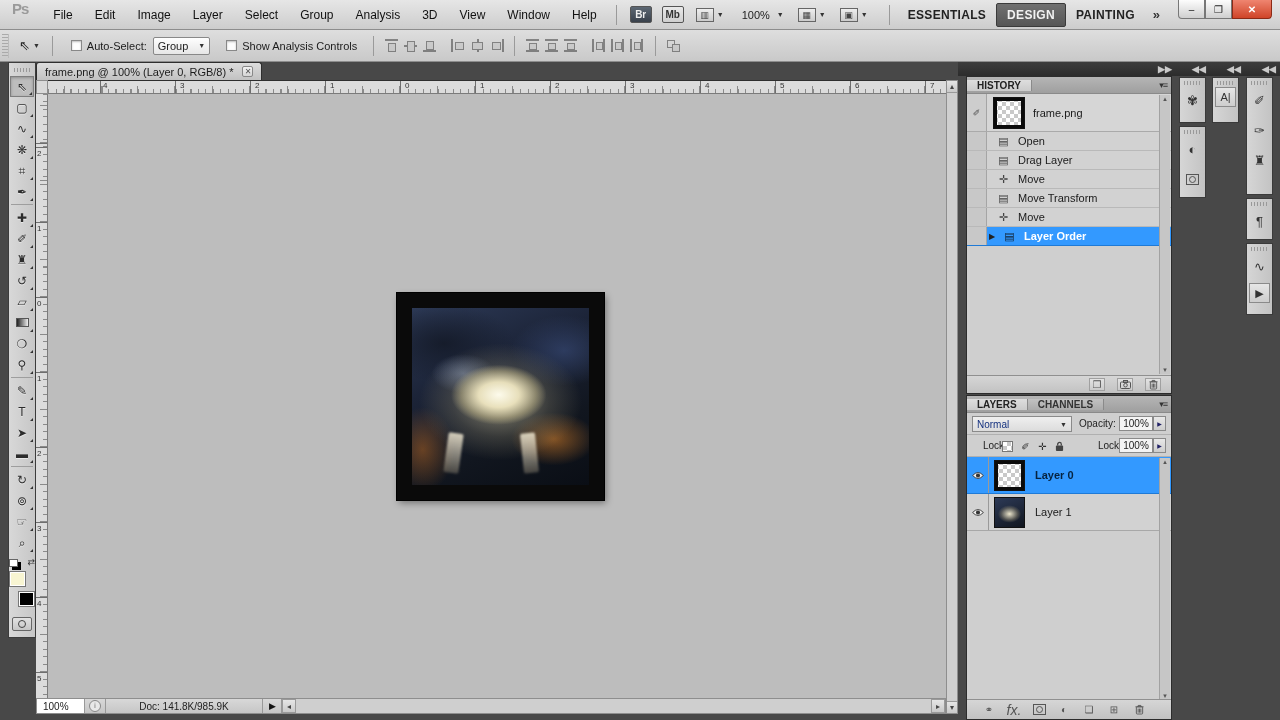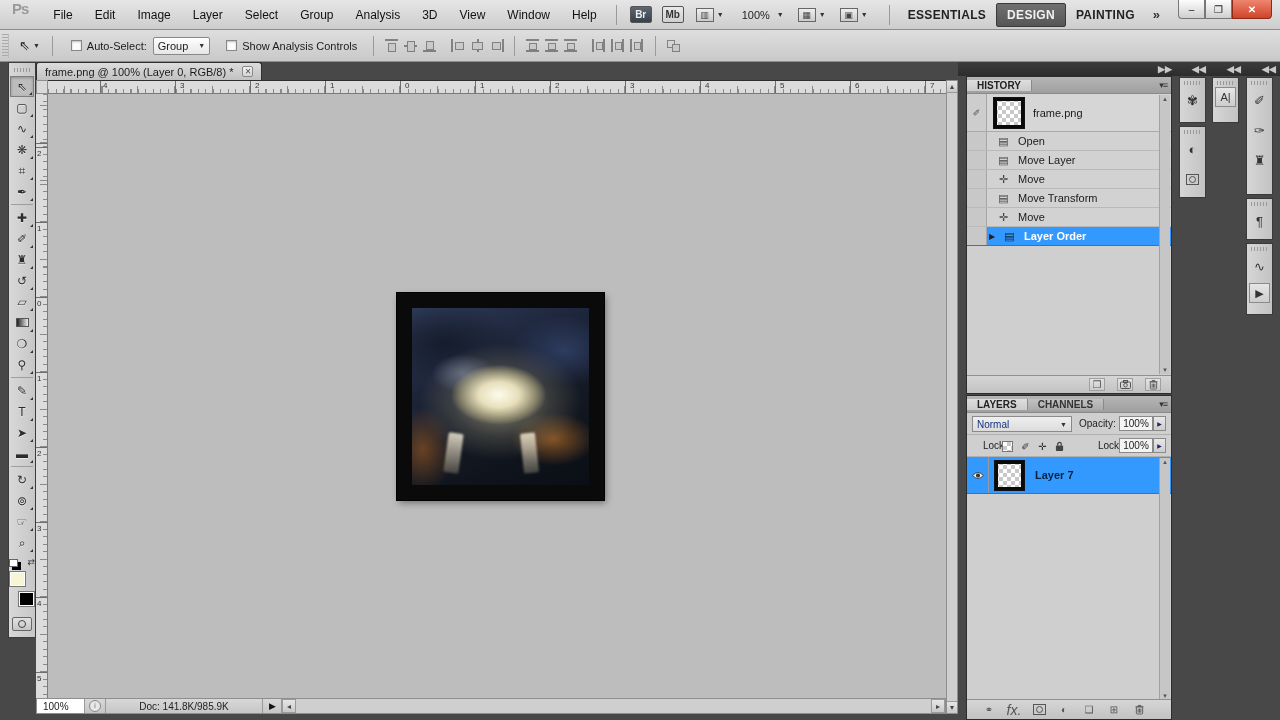"Move Layer" span.h-label { text: Move -> Drag }
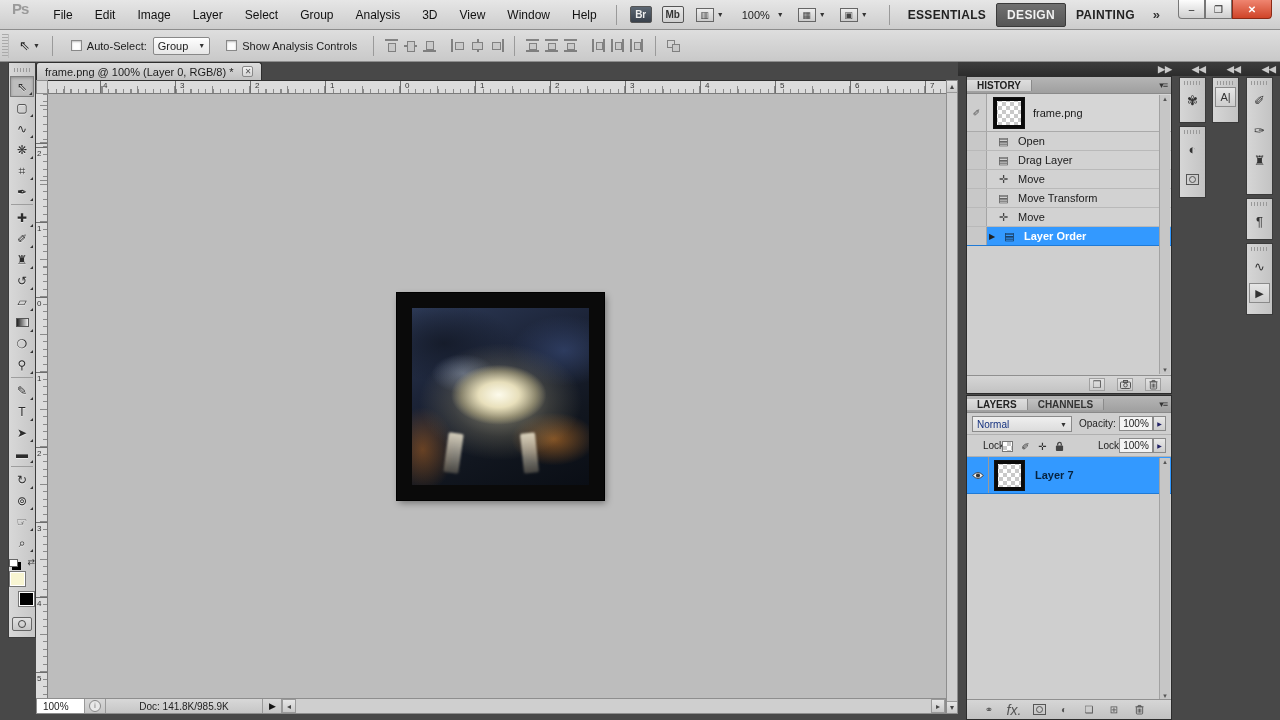"Layer 7" span.l-name { text: 7 -> 0 }
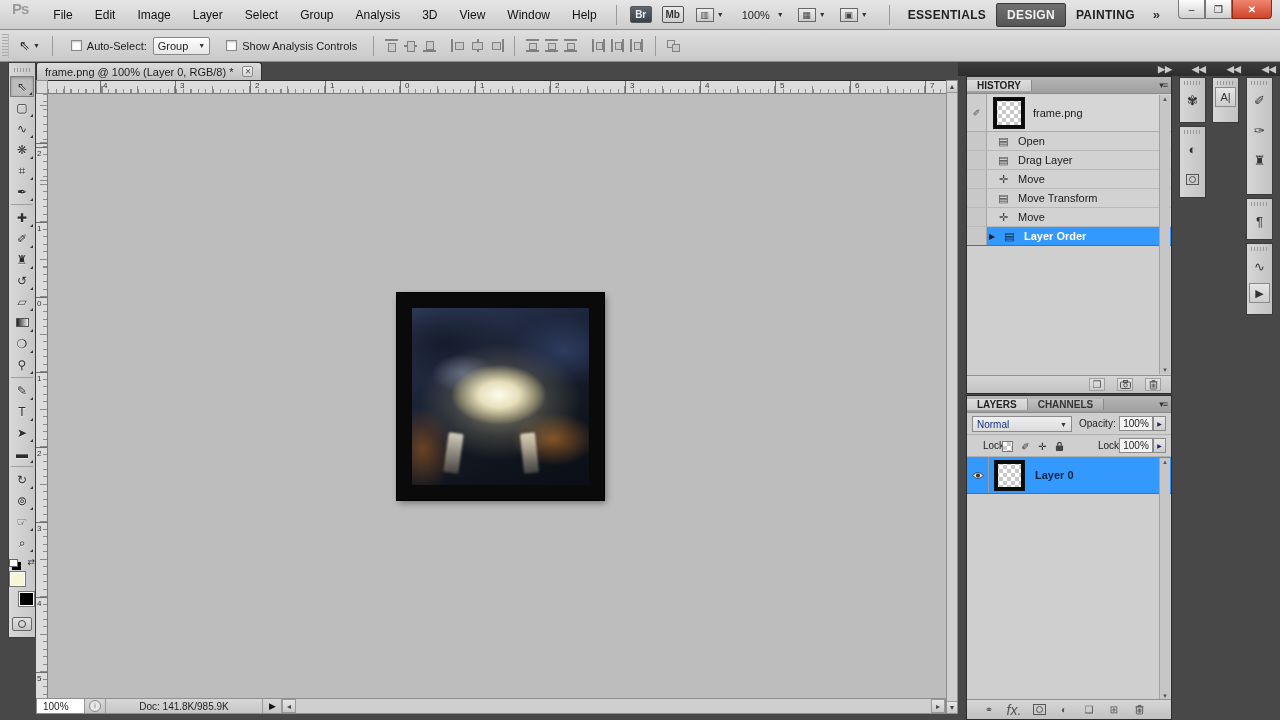"Layer 1" div.l-row { html: none -> <div> <span> <svg> <path></path> <circle></circle> </svg> </span> <span></span> <span>Layer 1</span> </div> }
